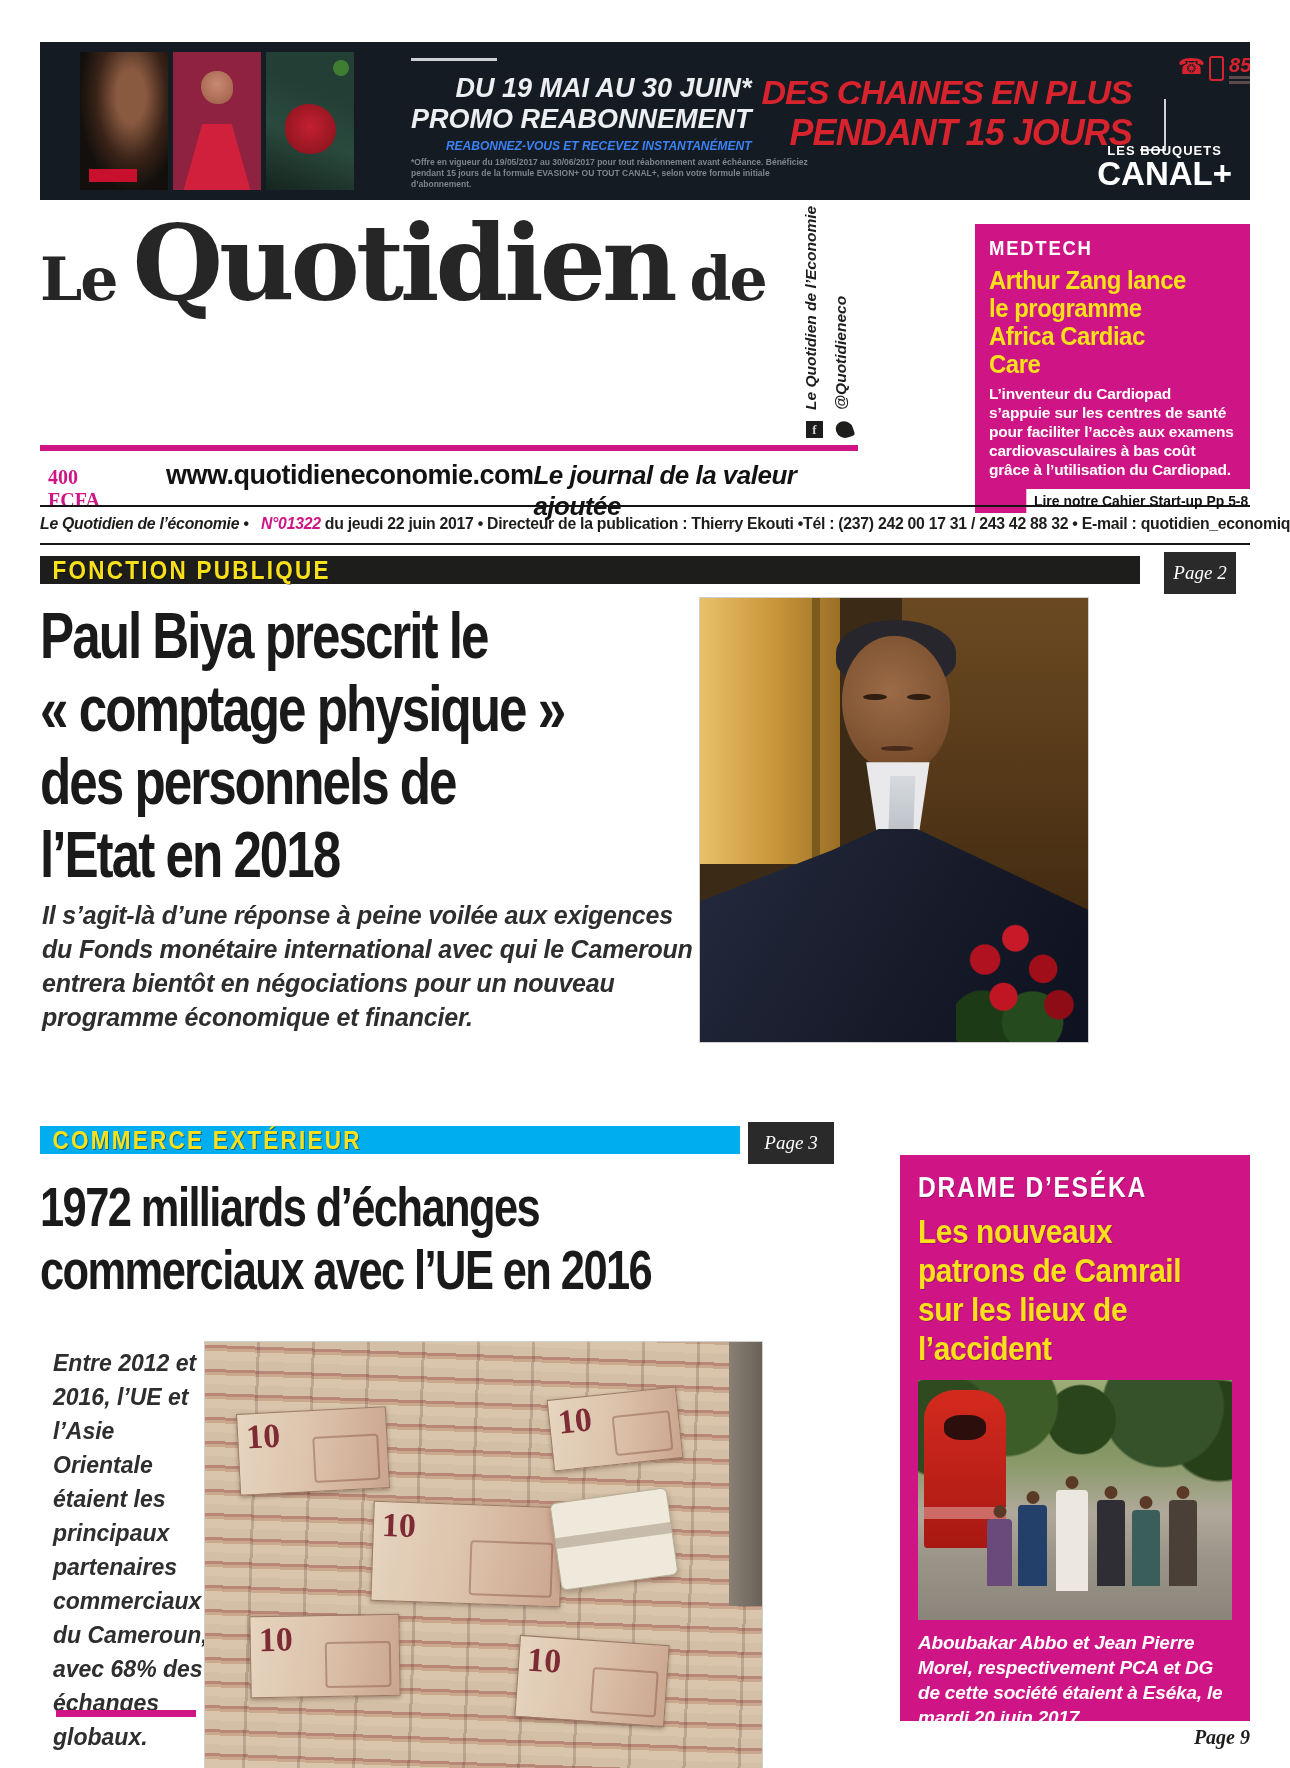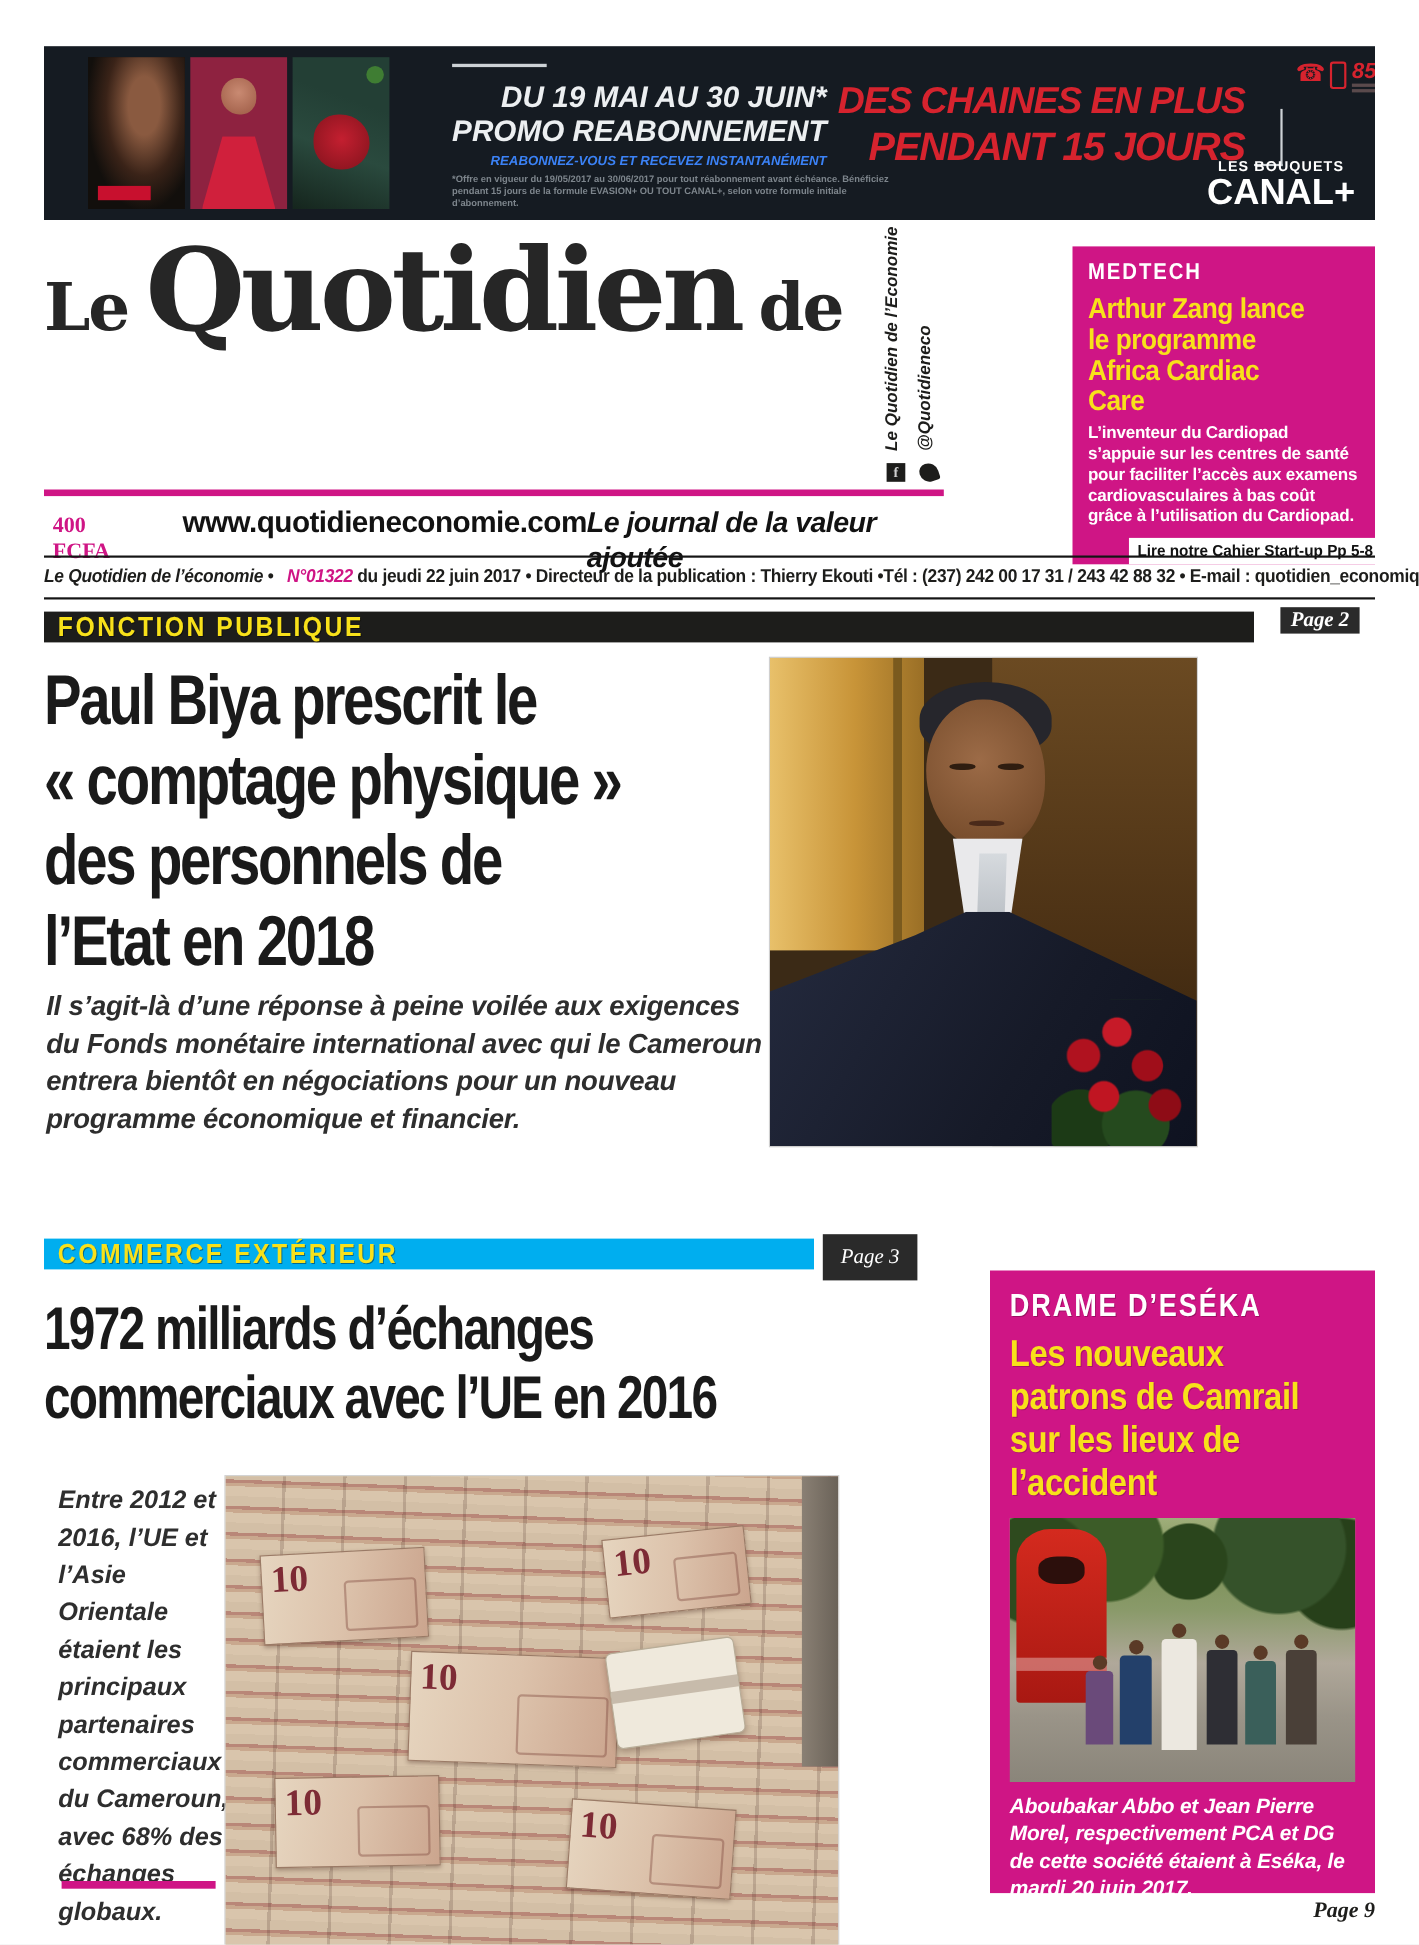"Page 2" .page2 { font-weight: bold -> none; height: 24px -> 42px }
